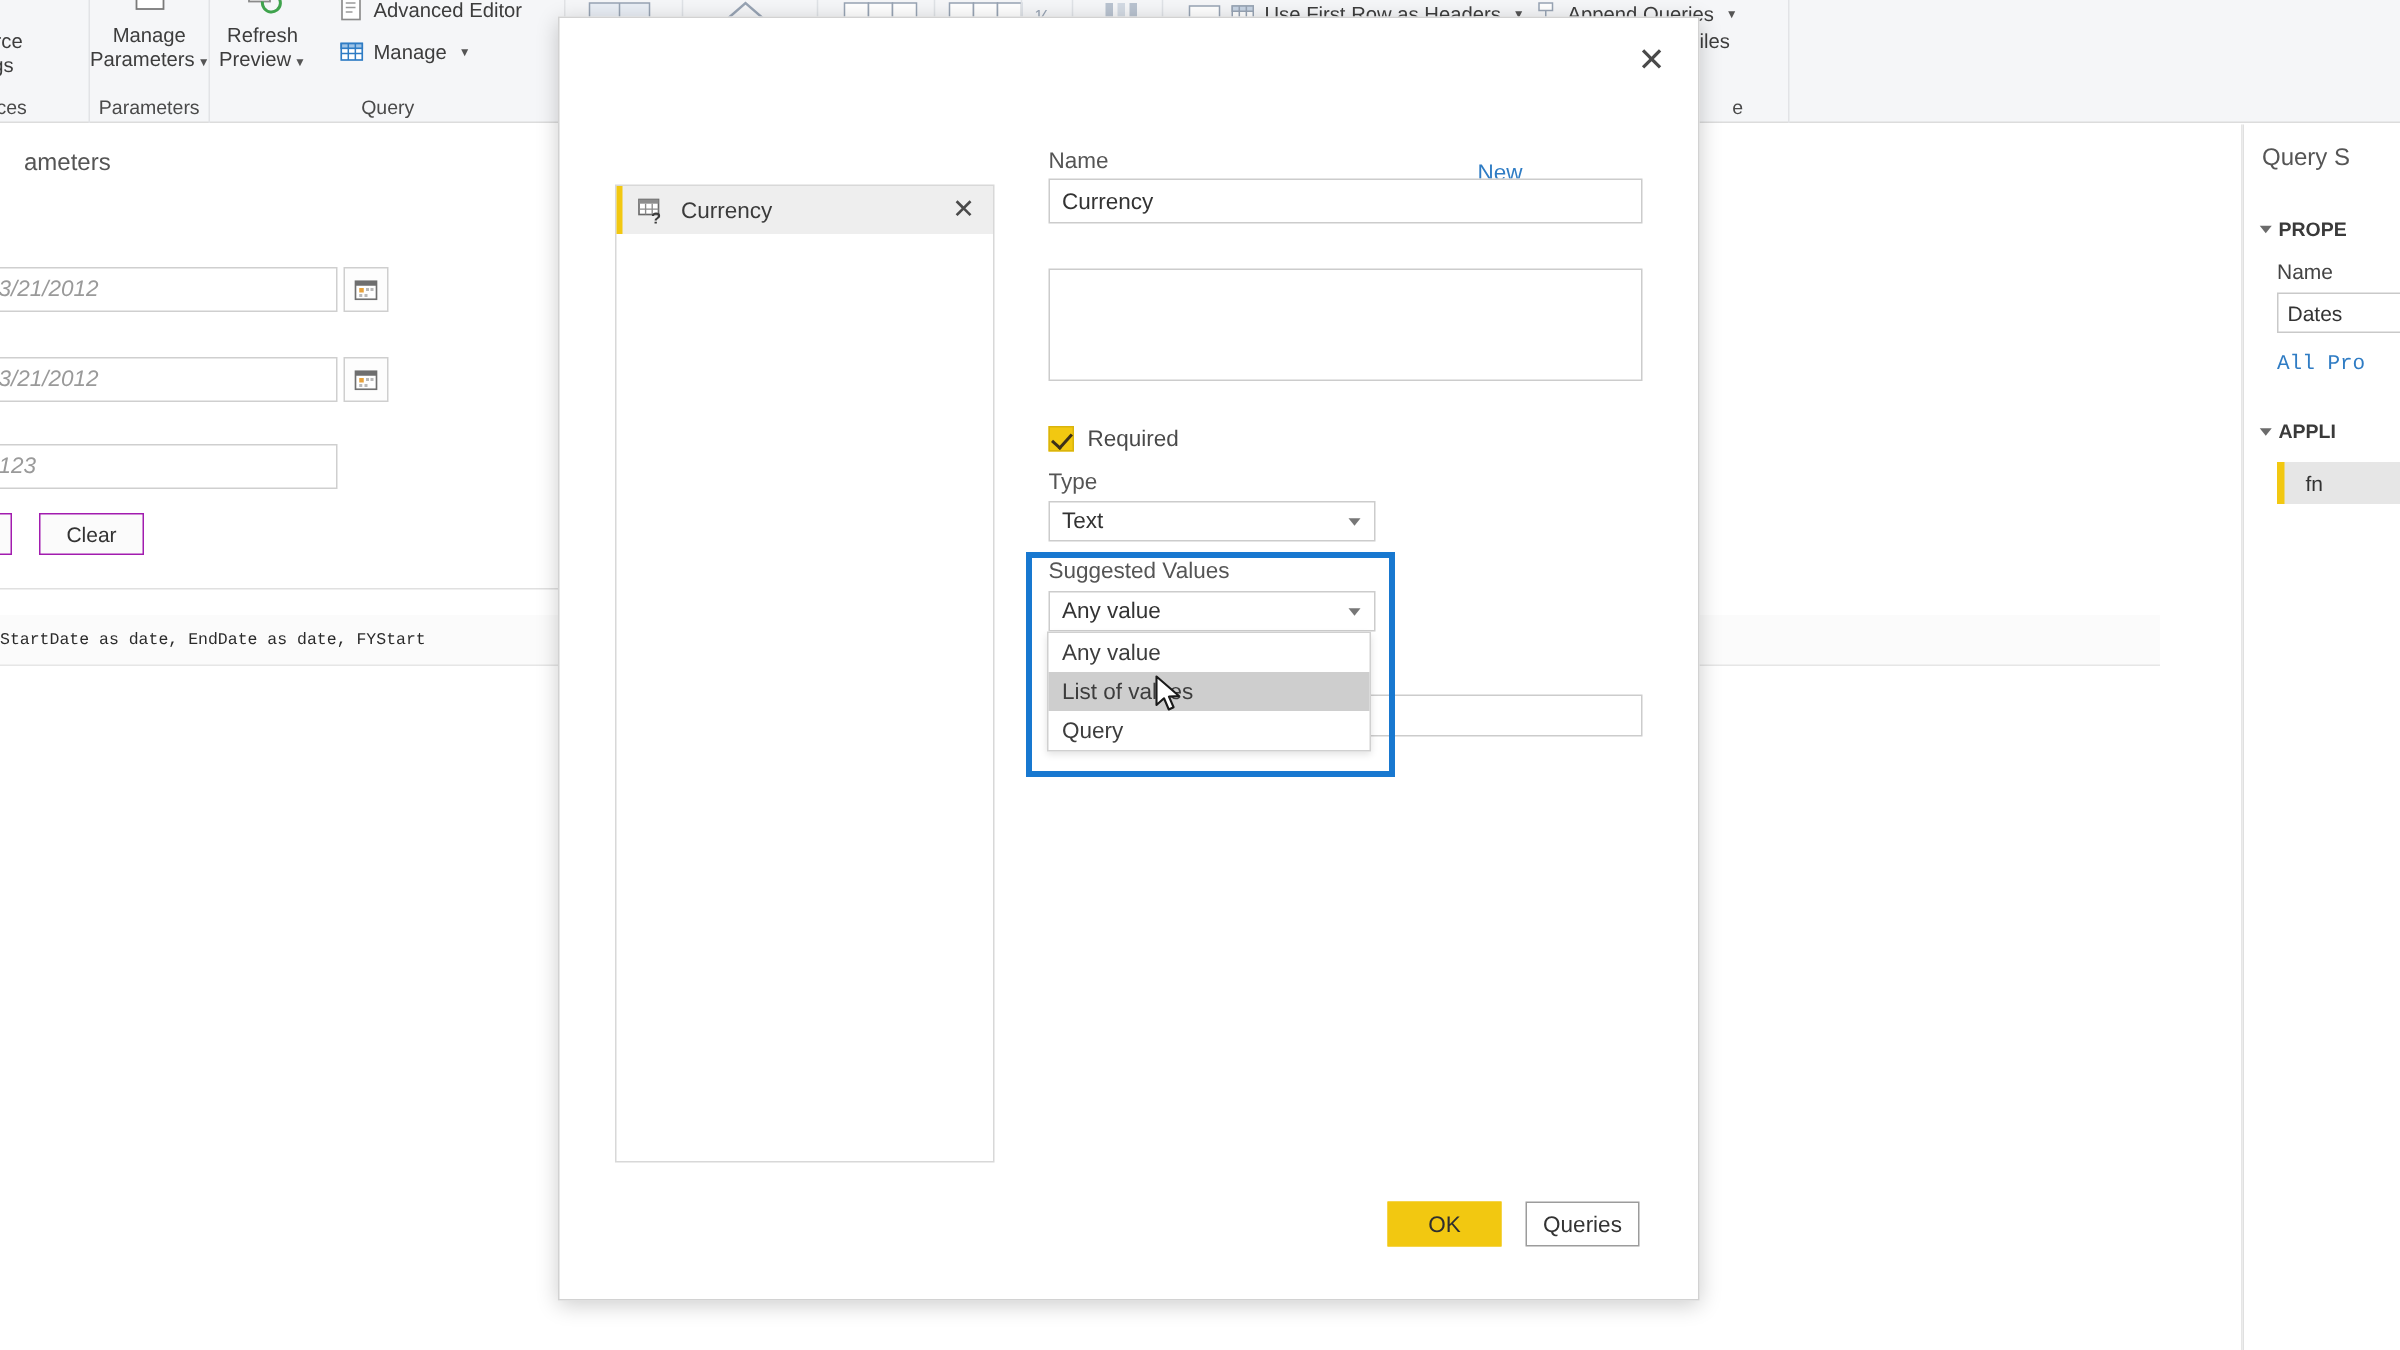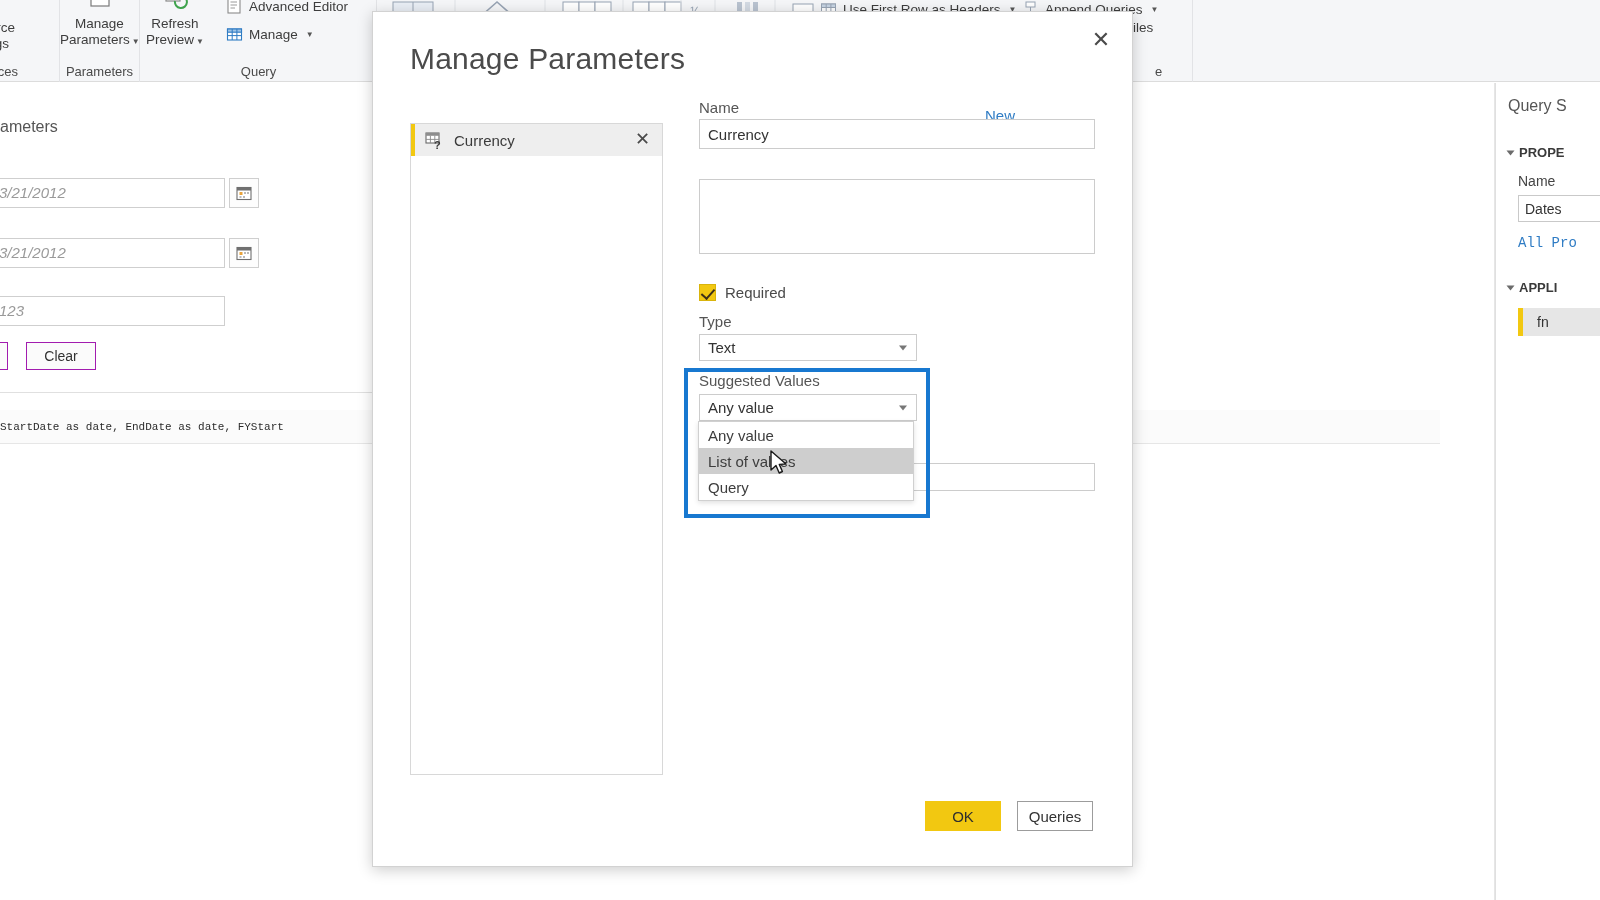"Manage Parameters" div.dlg-title { html: <div>Manage Parameters</div> -> none }
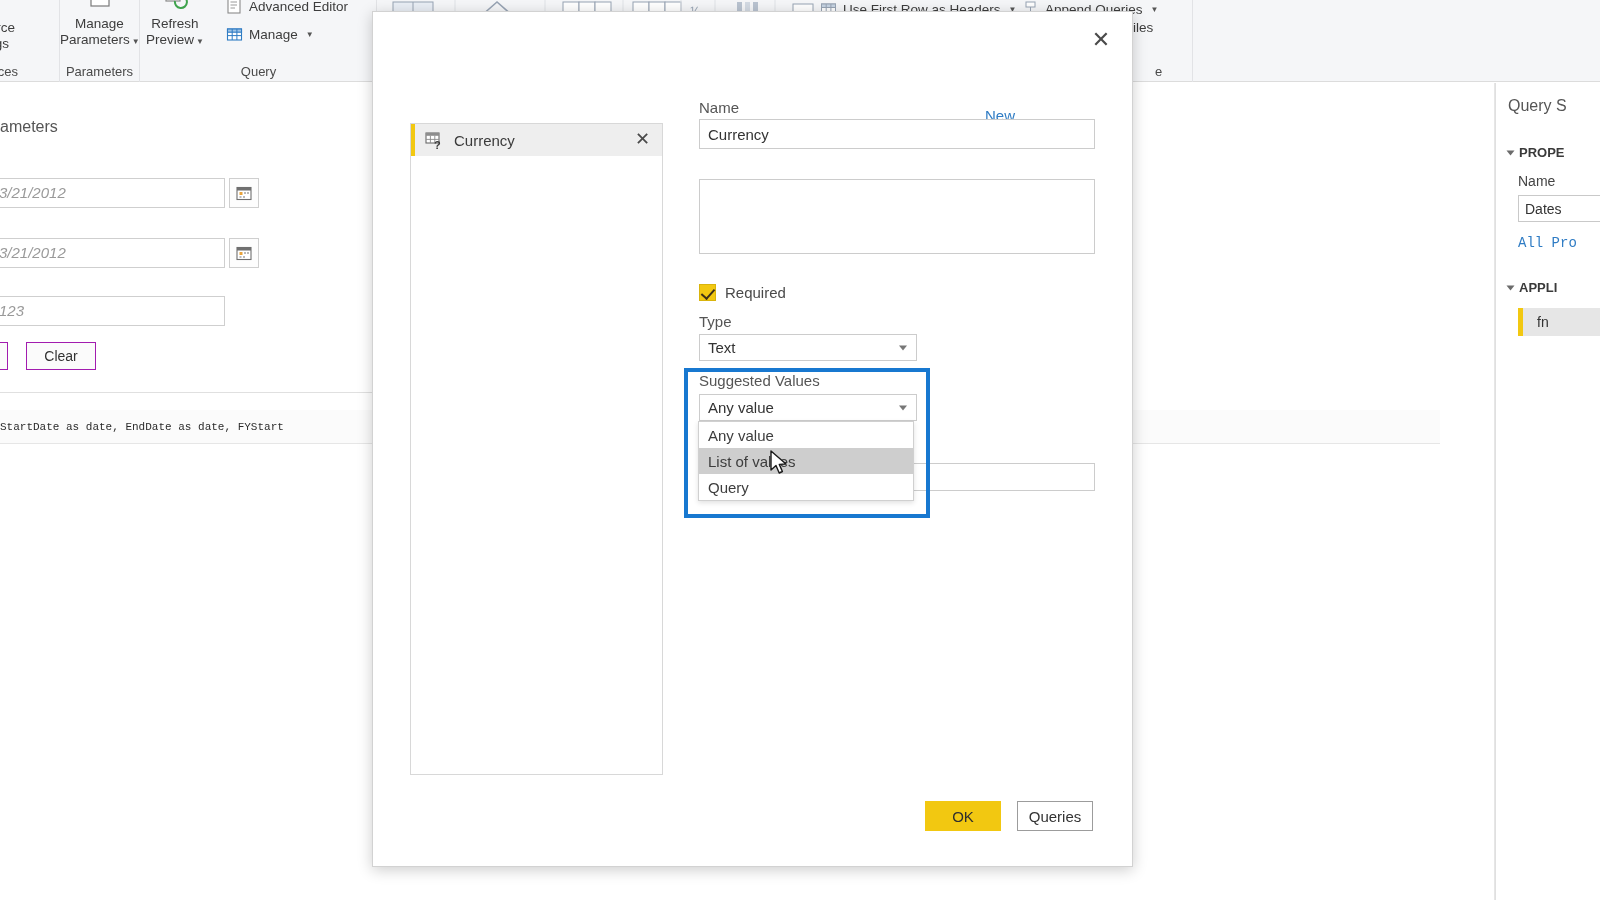"ameters" div.bg-pane-label { padding-left: none -> 16px; top: 118px -> 100px }
